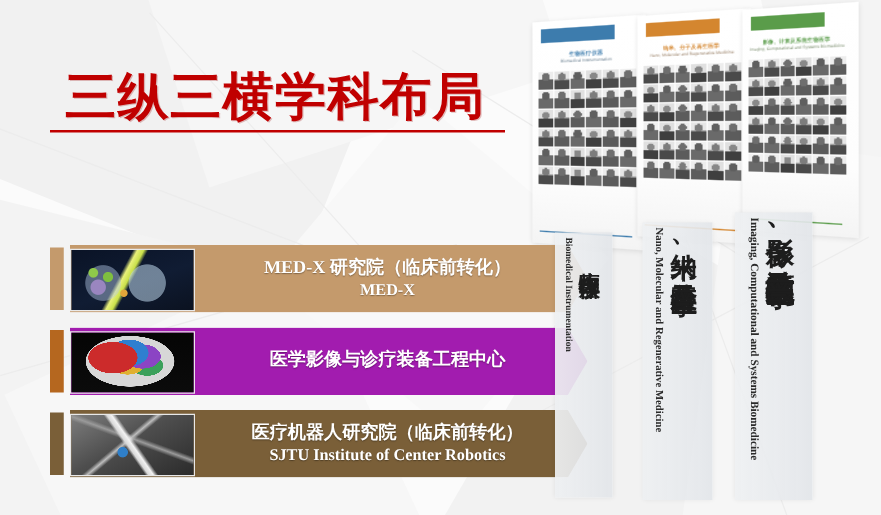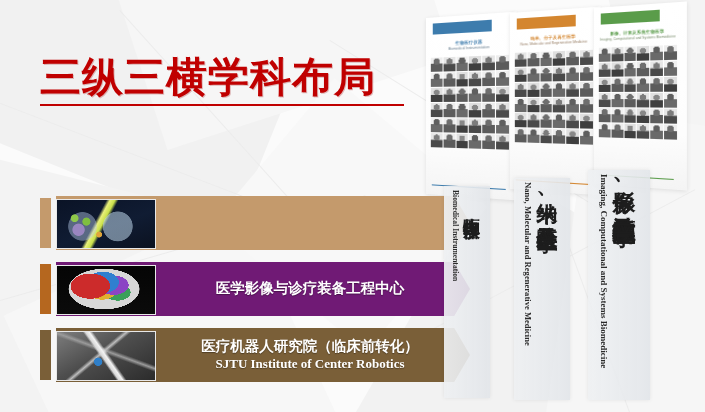"三纵三横学科布局" .title-text { margin-left: none -> 12px }
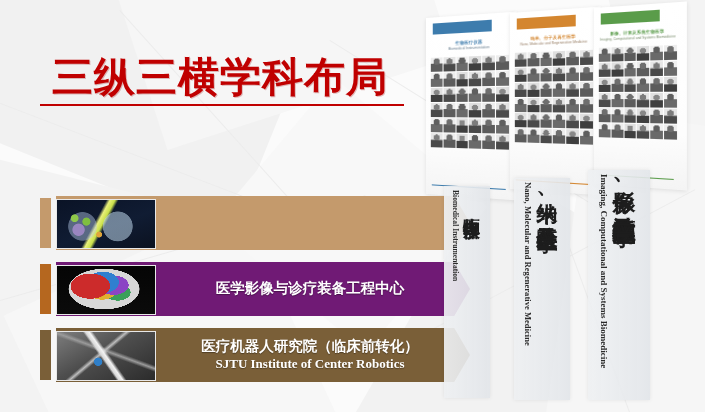"MED-X 研究院（临床前转化）" div.labels { html: none -> <div> <div>MED-X 研究院（临床前转化）</div> <div>MED-X</div> </div> }
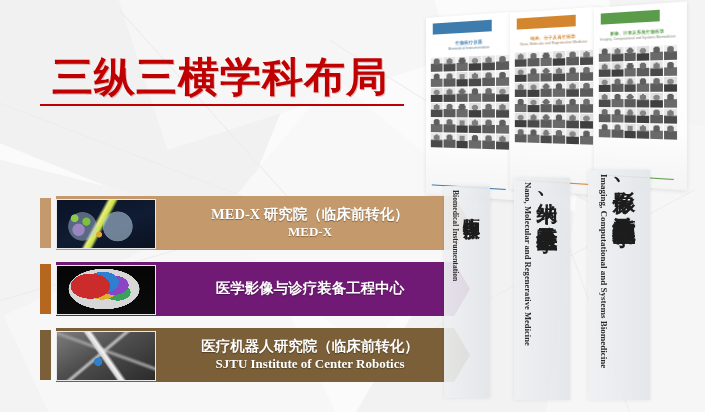"医学影像与诊疗装备工程中心" div.arrow { background: #701a75 -> #a21caf }
